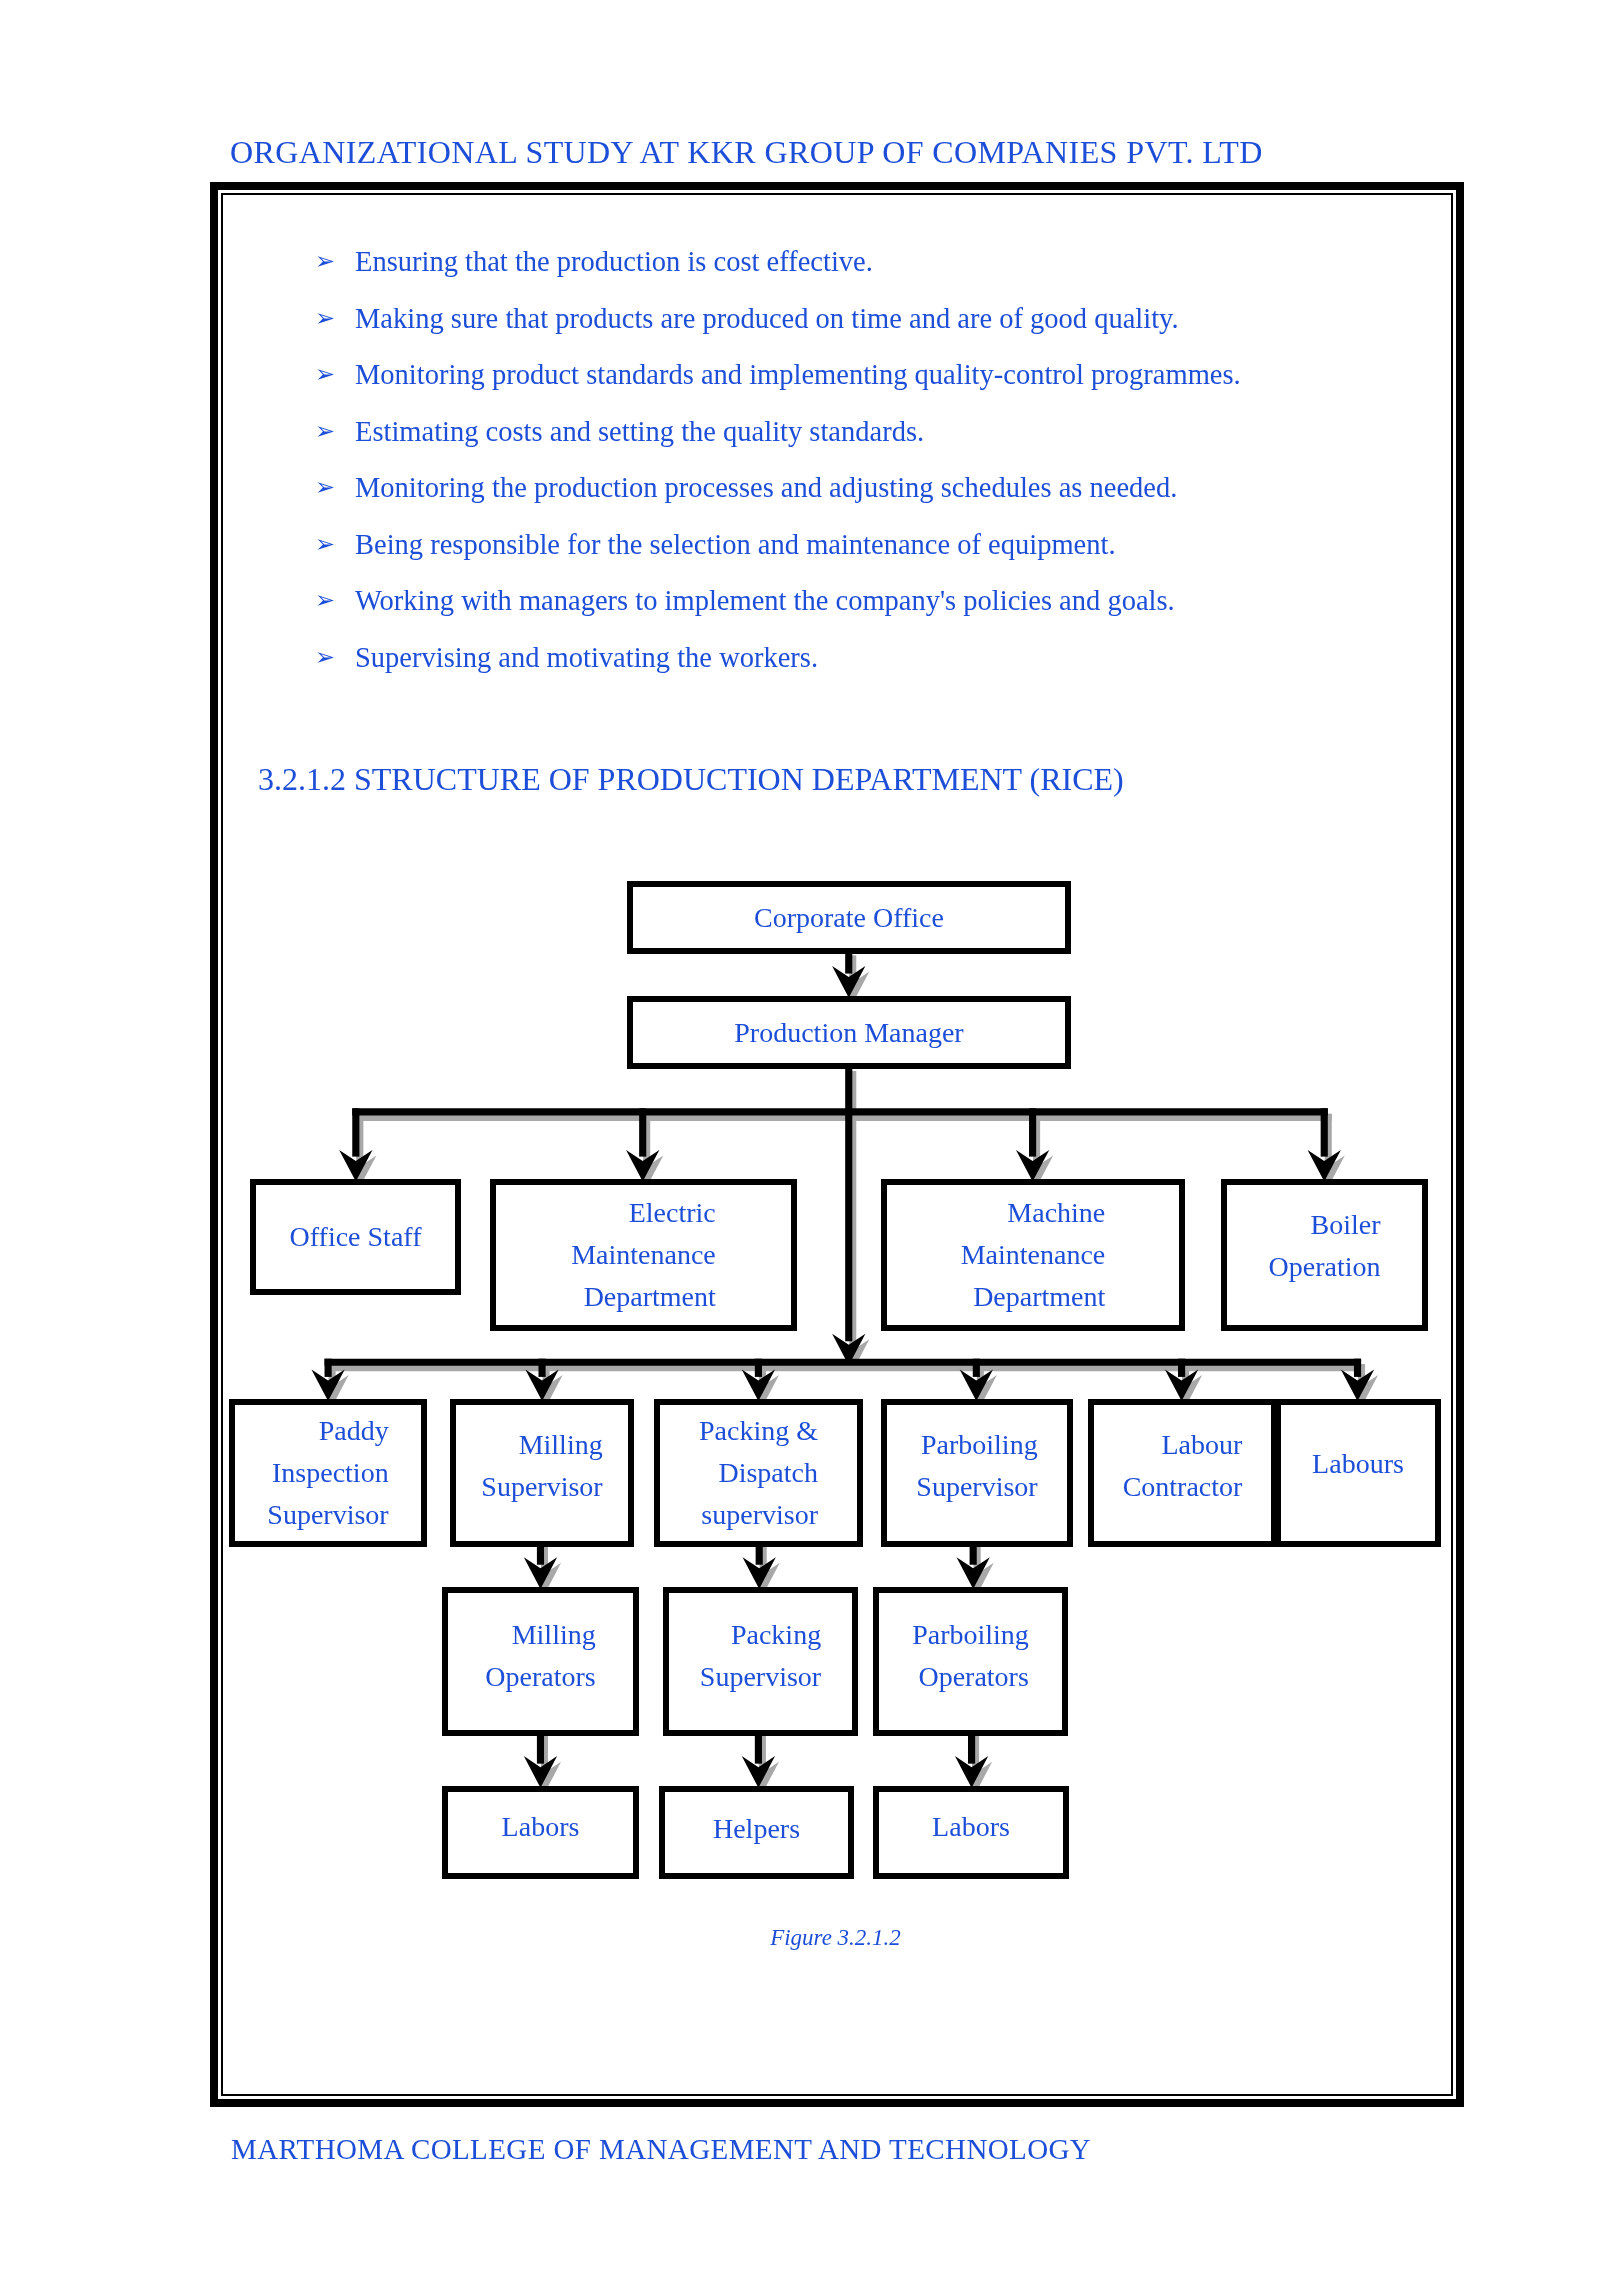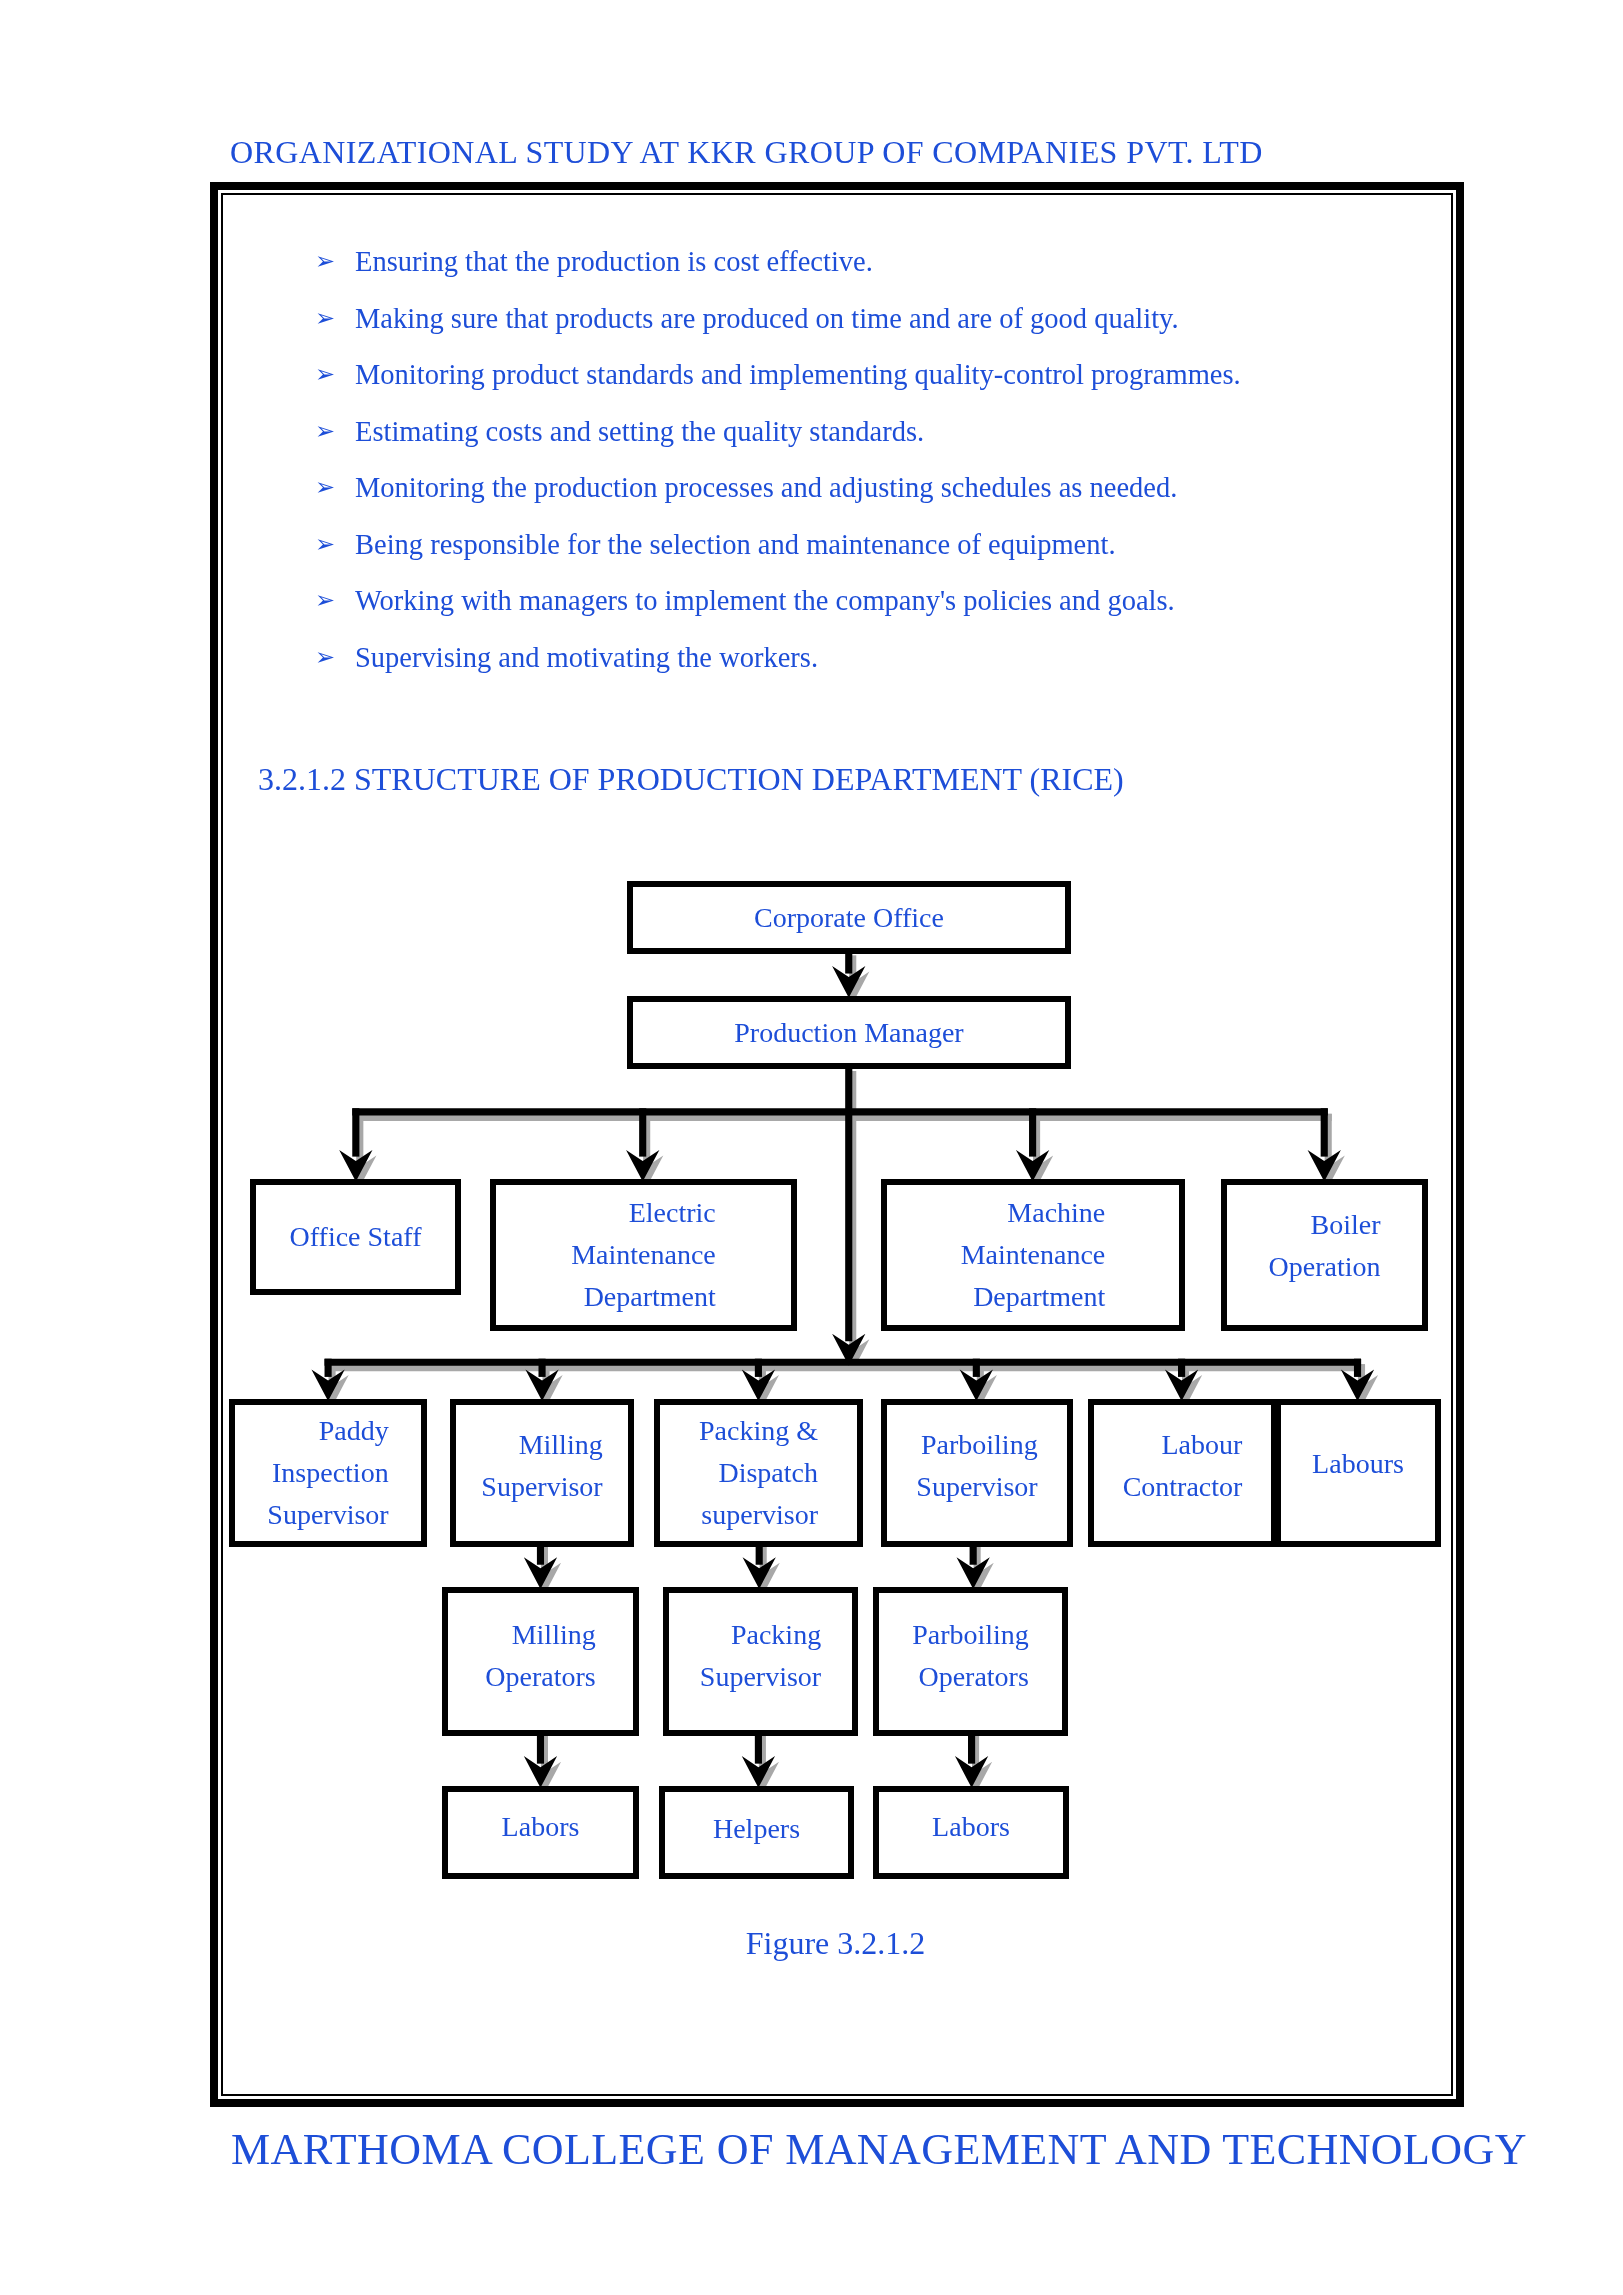"Figure 3.2.1.2" .figure-caption { font-size: 32px -> 23px; font-style: none -> italic }
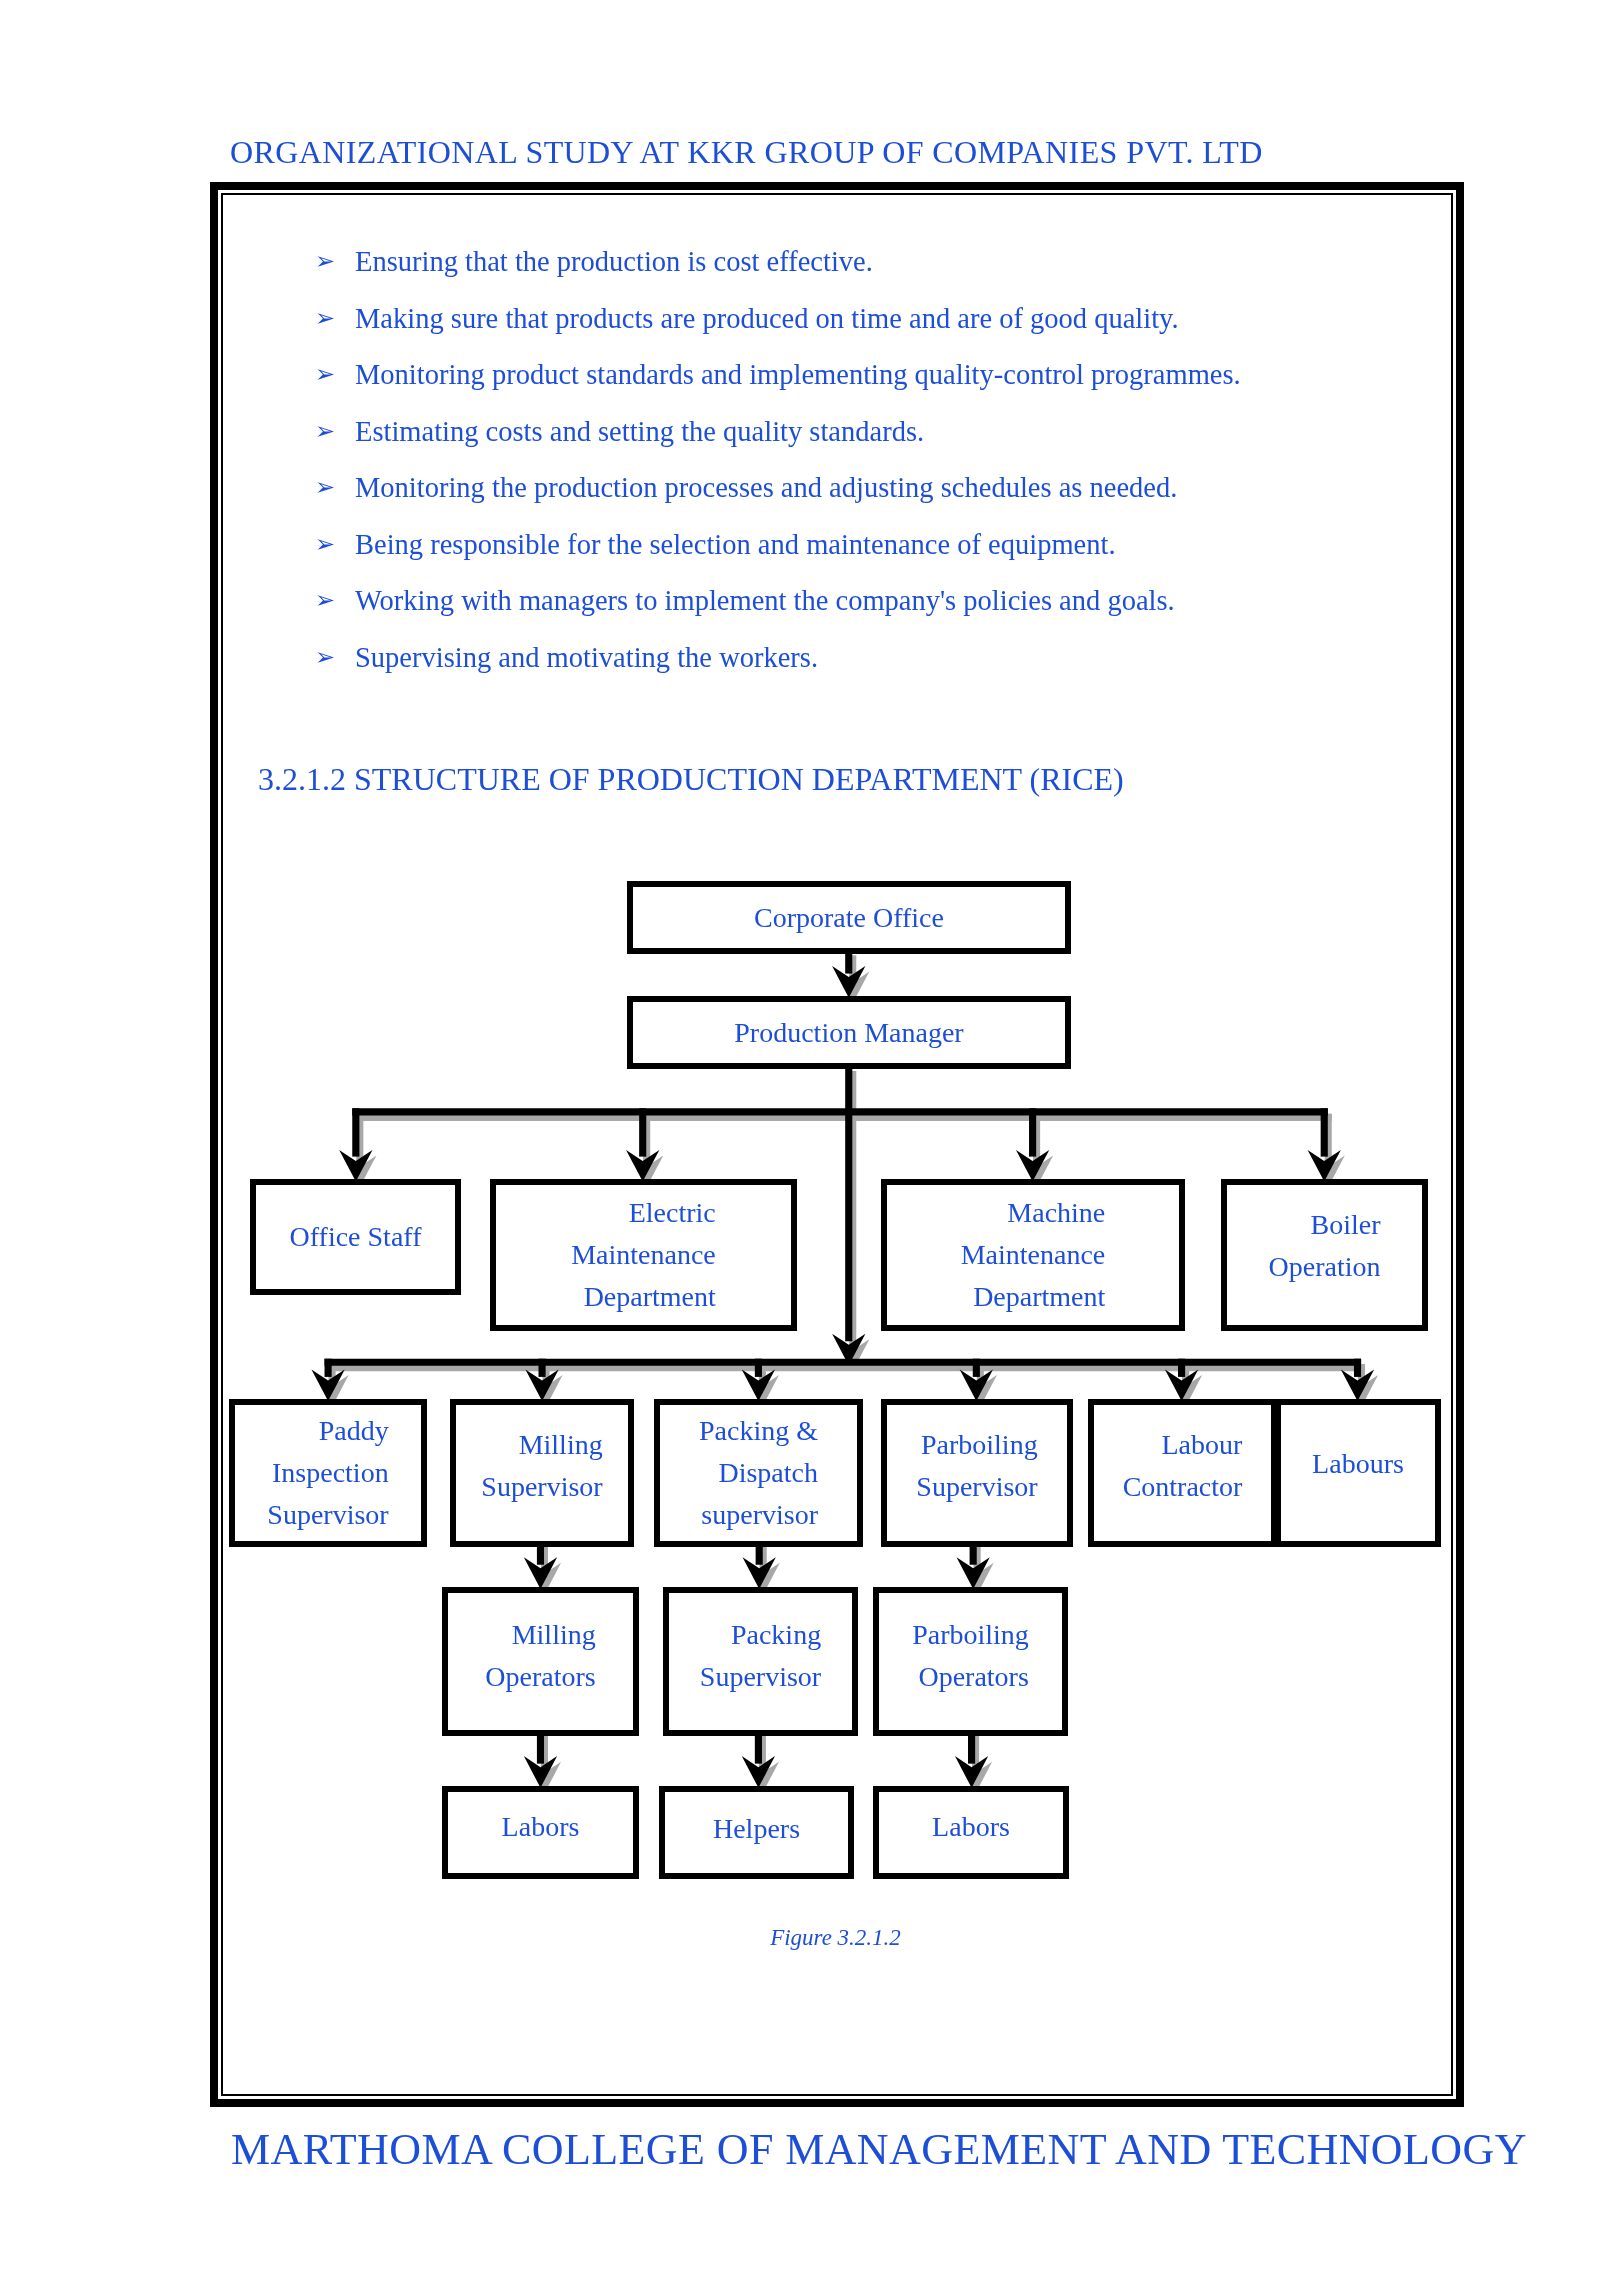"MARTHOMA COLLEGE OF MANAGEMENT AND" .doc-footer { font-size: 44px -> 29px }
